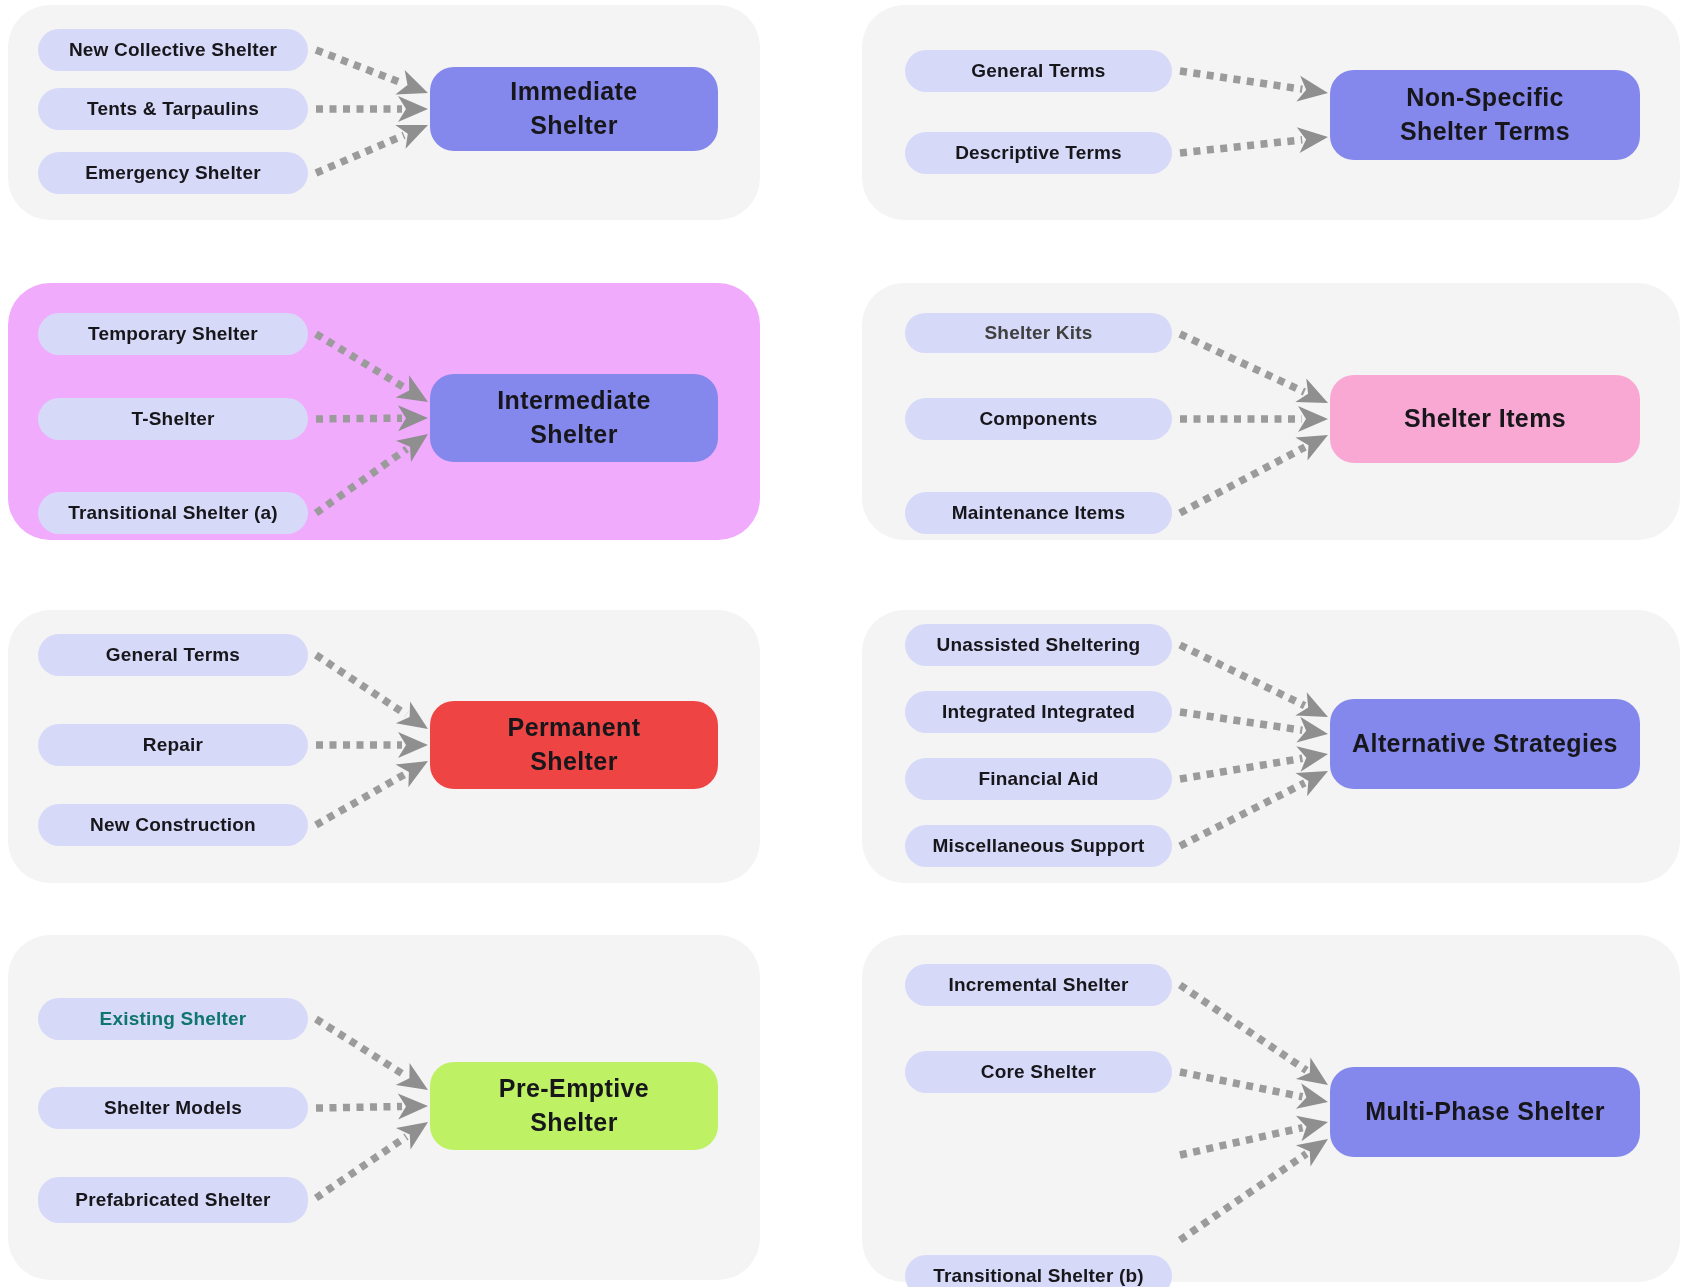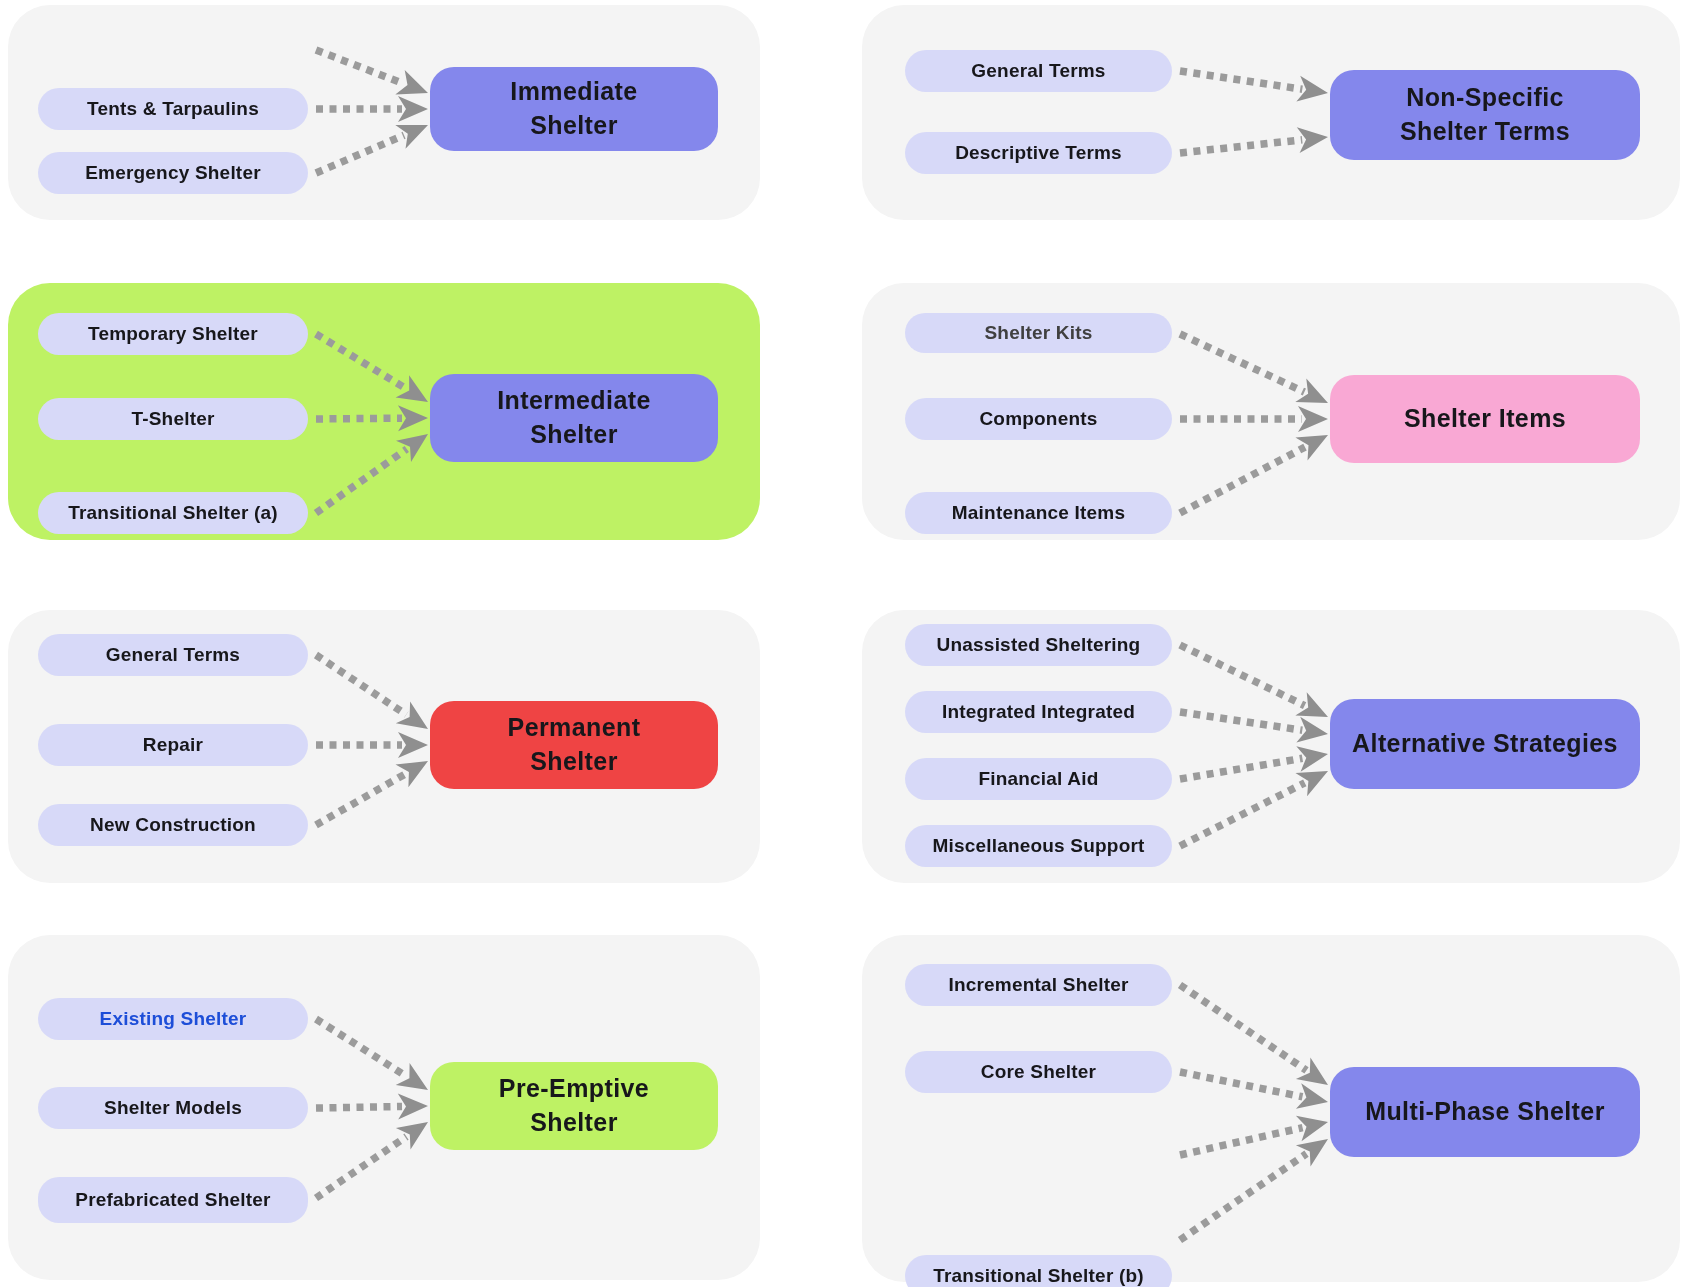"New Collective Shelter" div.pill { html: none -> <div>New Collective Shelter</div> }
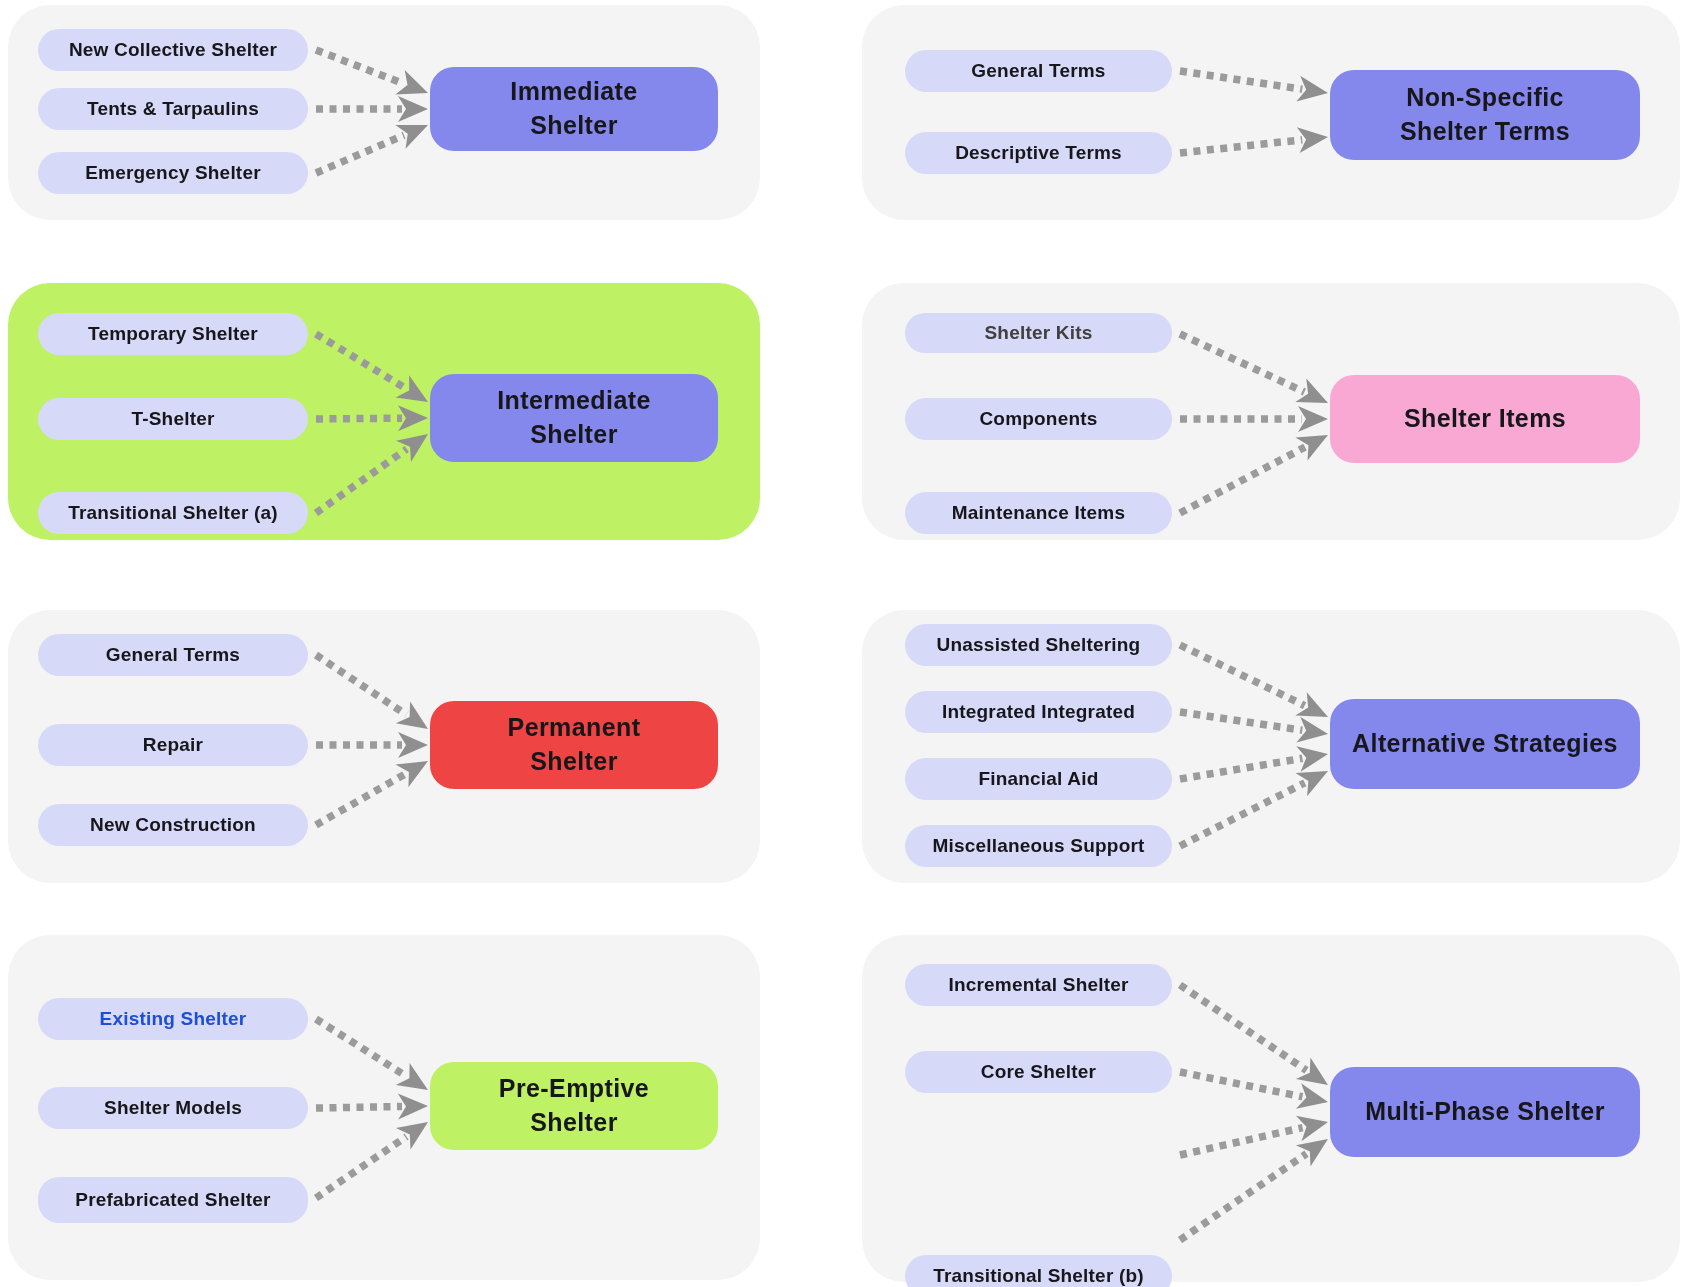"Temporary Shelter" section.panel { background: #bef264 -> #f0abfc }
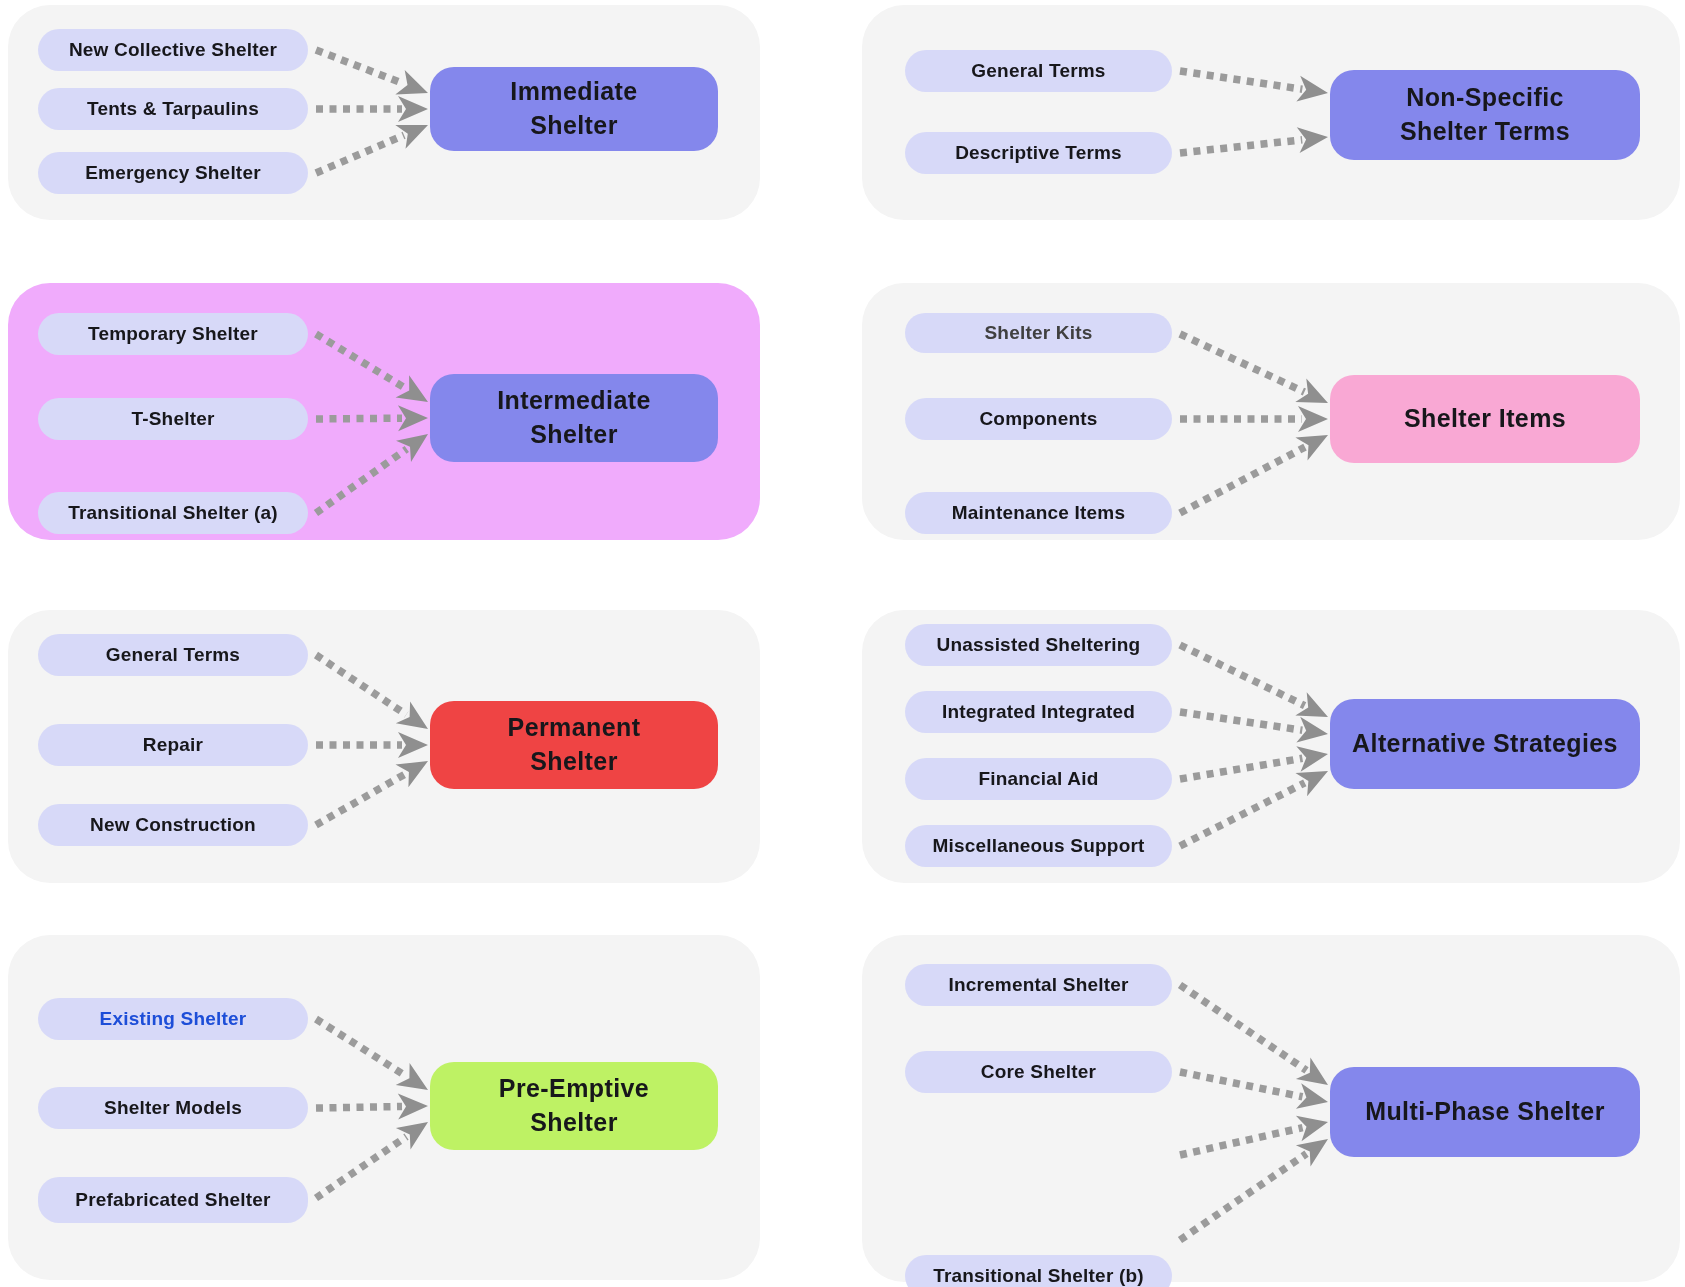"Existing Shelter" div.pill { color: #1d4ed8 -> #0f766e }
